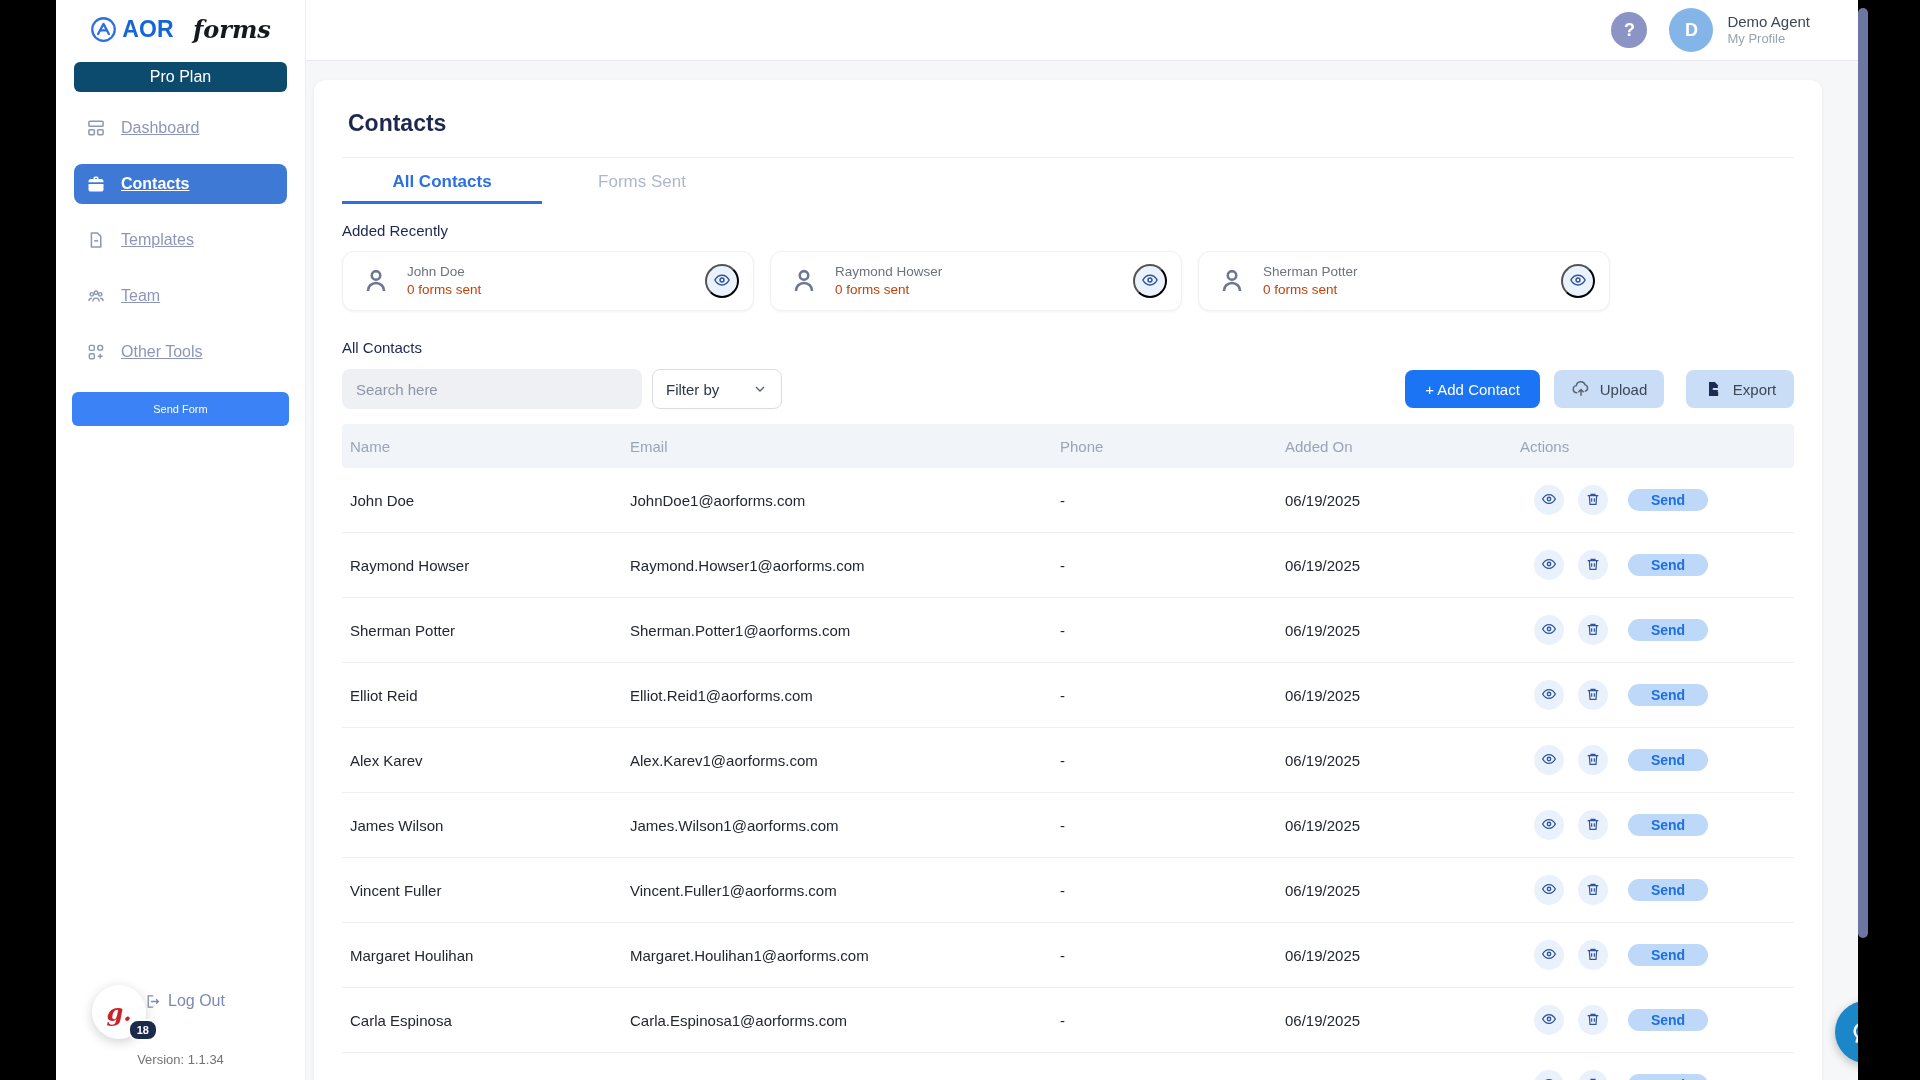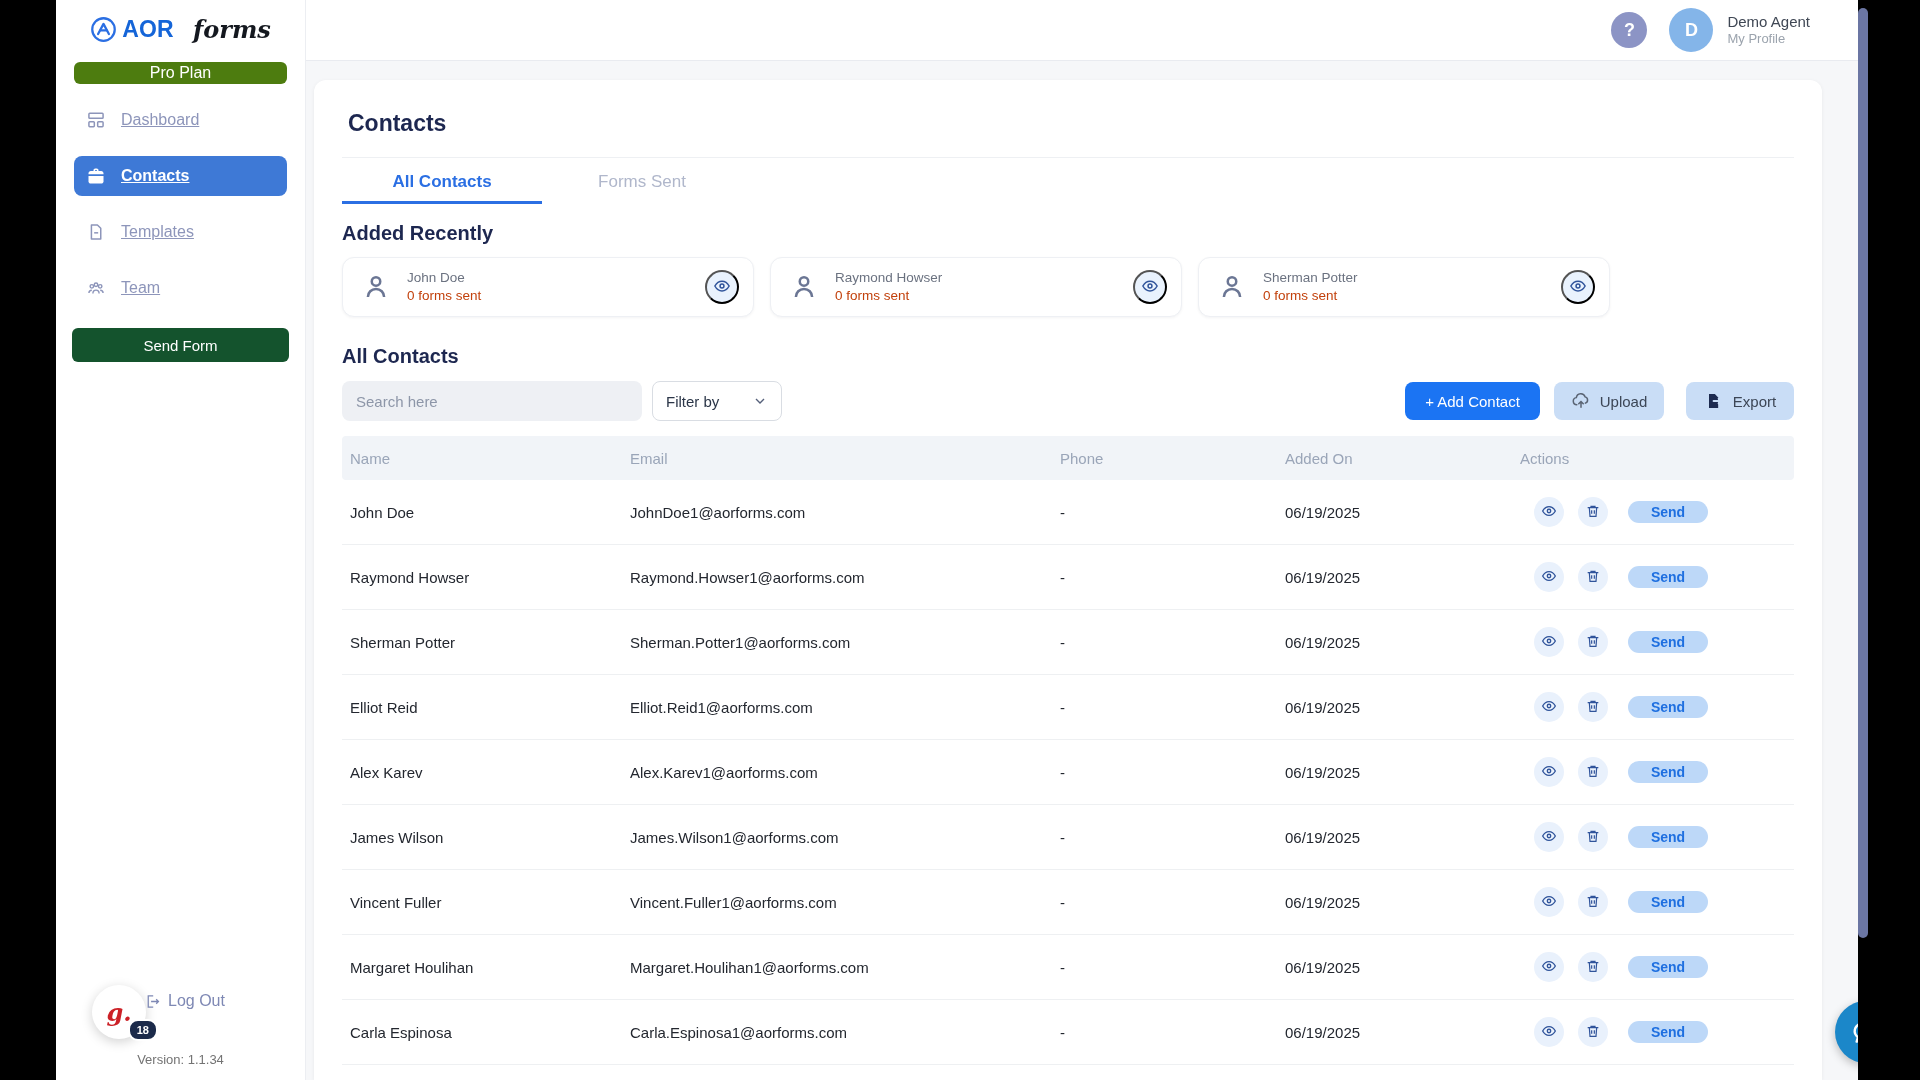"Pro Plan" .pro-plan { background: #4d7c0f -> #0c4a6e; height: 22px -> 30px }
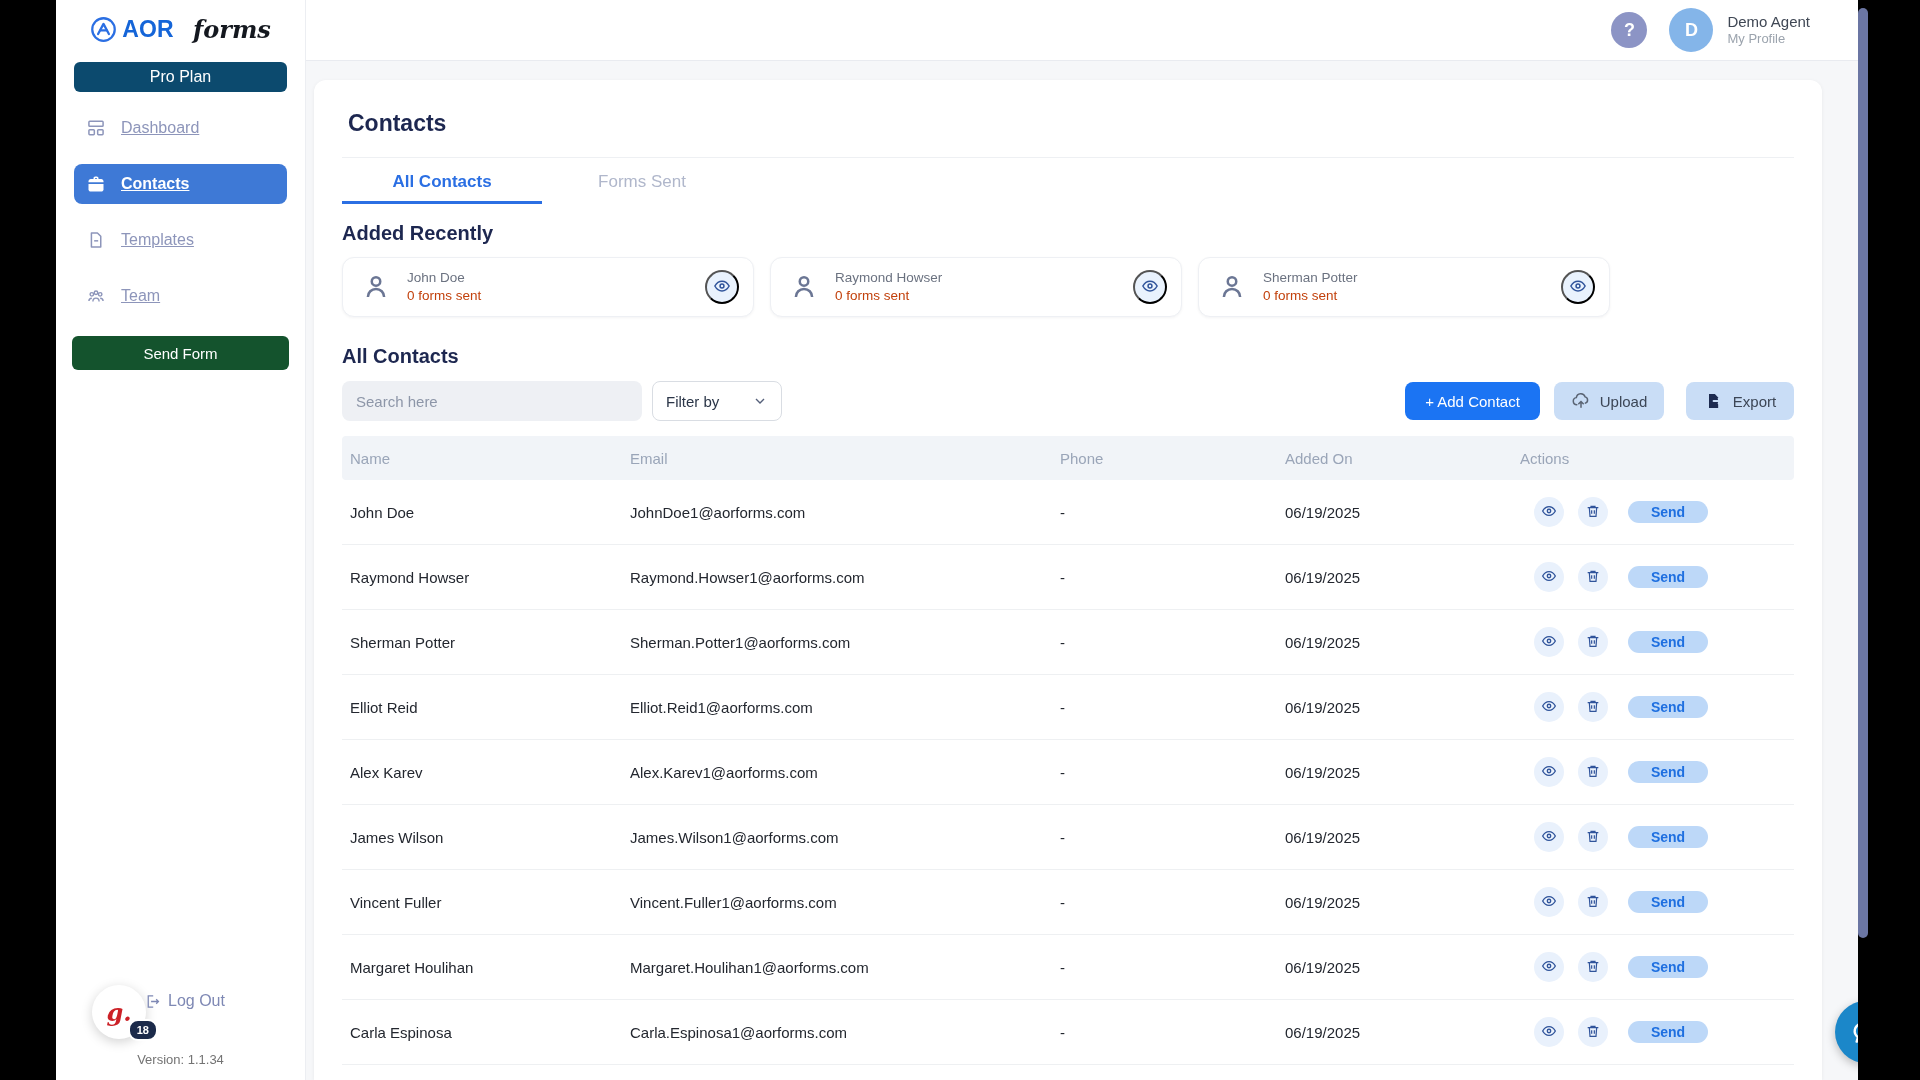"Added Recently" .section-title { font-size: 20px -> 15px; font-weight: 700 -> 400 }
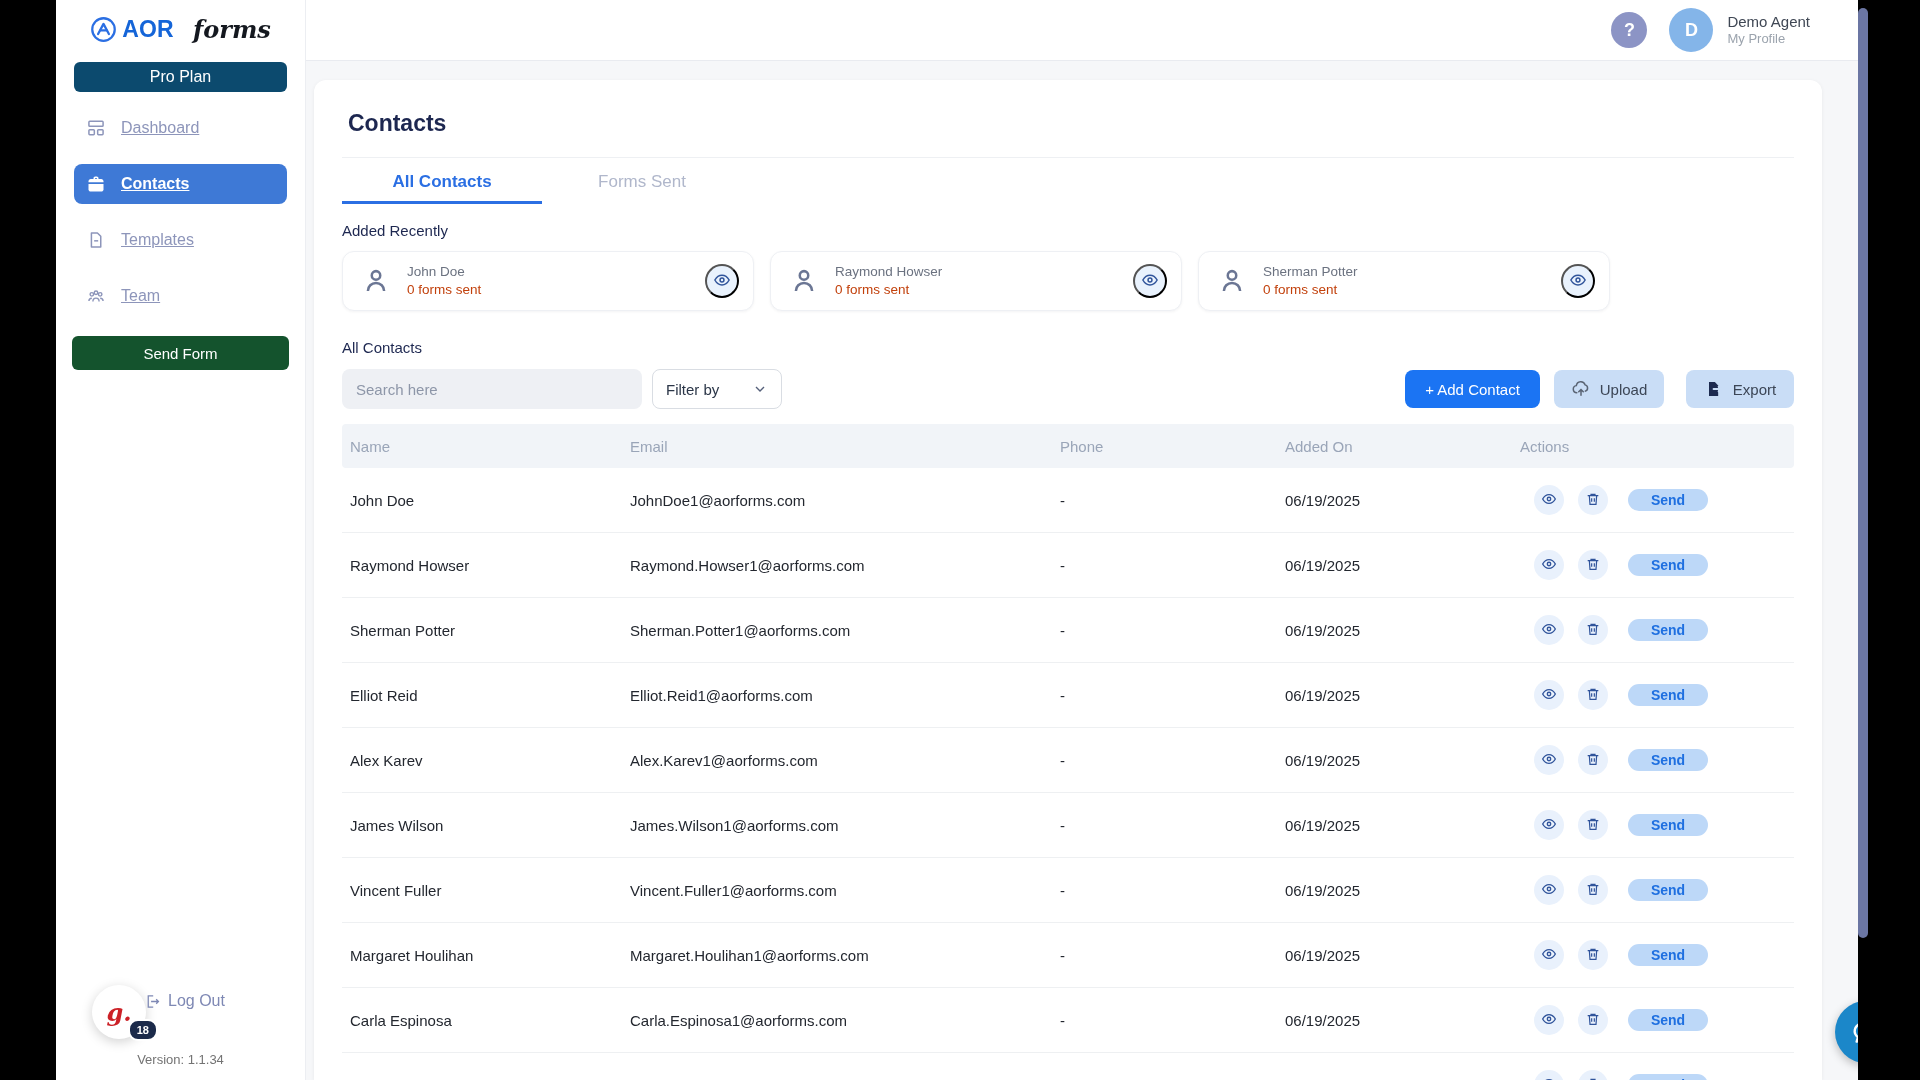"Other Tools" div.nav-item { html: none -> <div> <svg> <rect></rect> <rect></rect> <rect></rect> <path></path> </svg> <span>Other Tools</span> </div> }
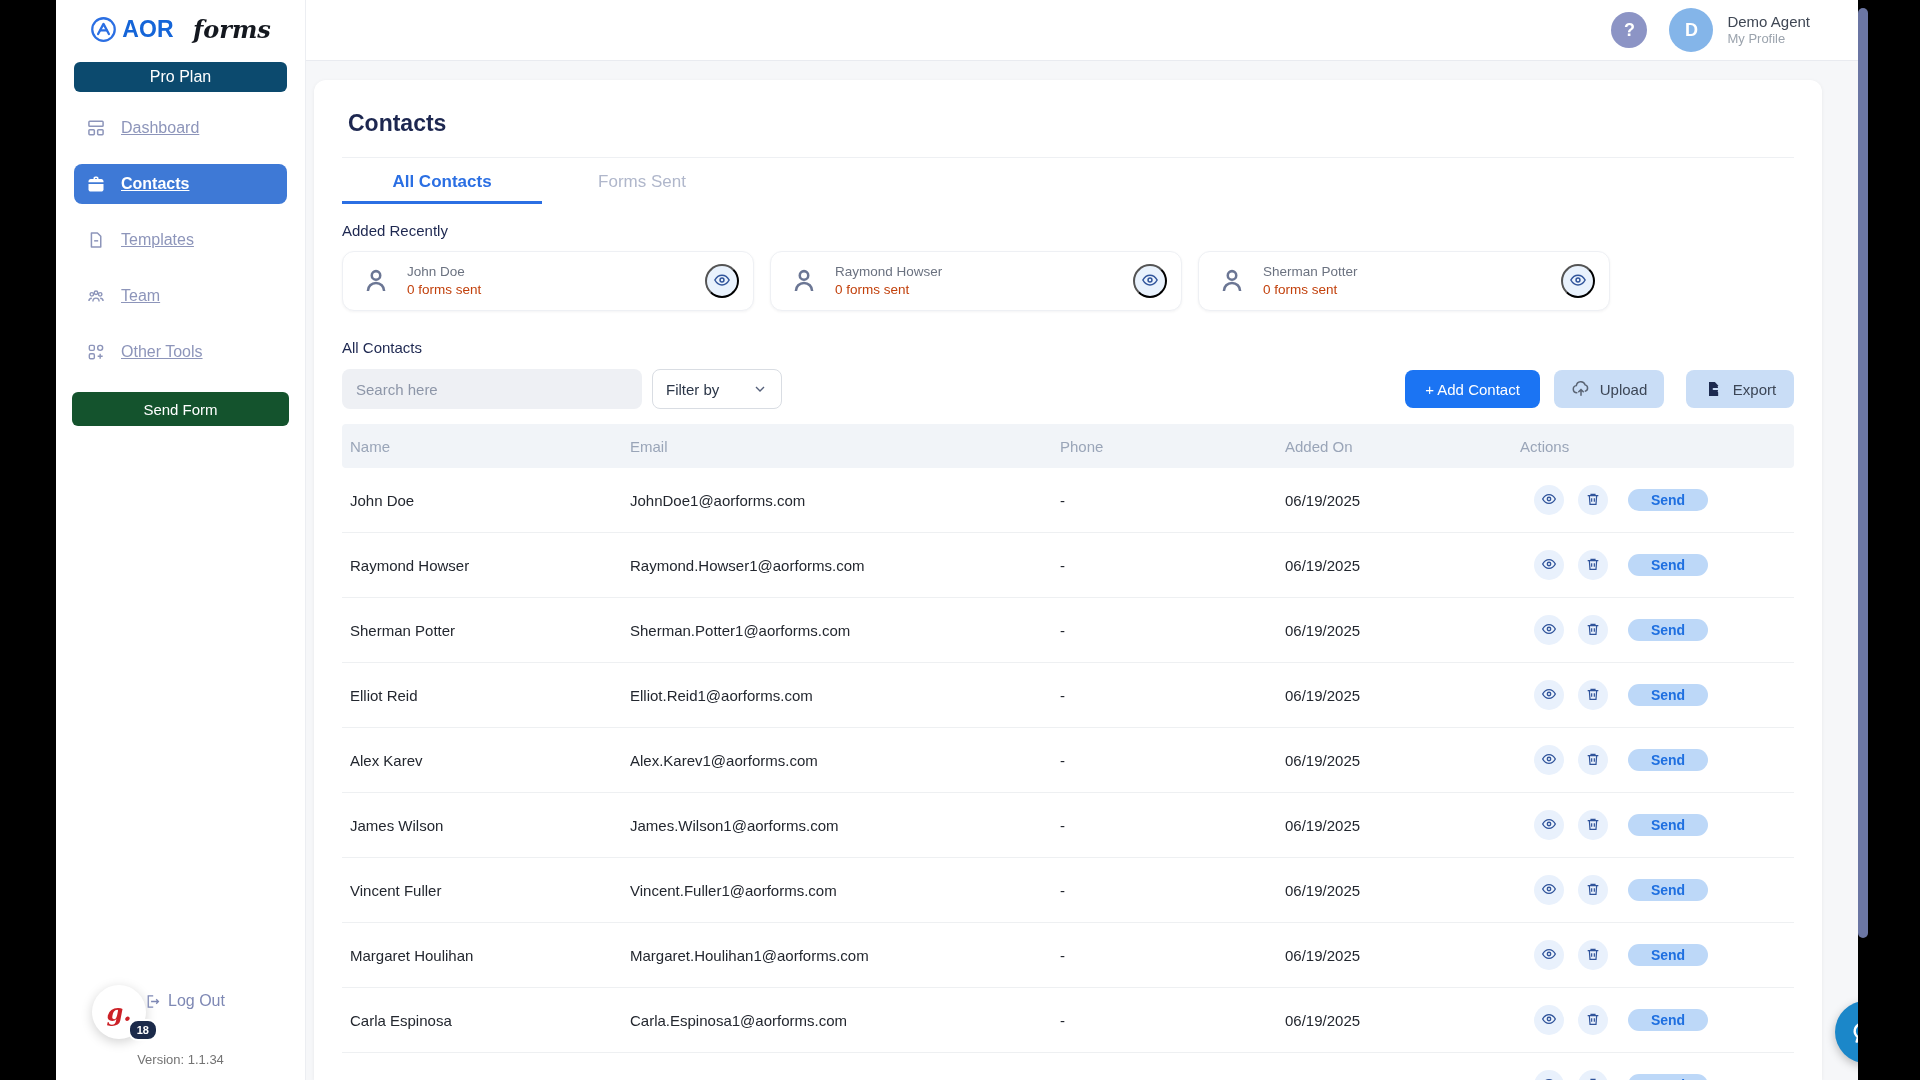"Send Form" .send-form { background: #14532d -> #3b82f6; font-size: 15px -> 11px }
